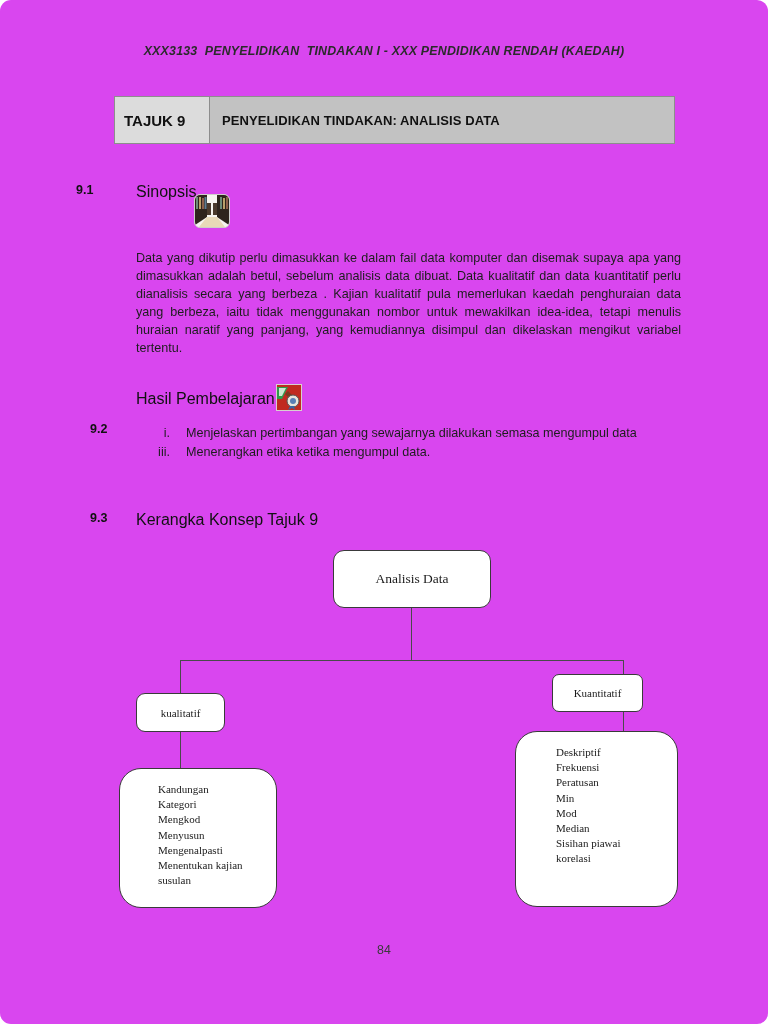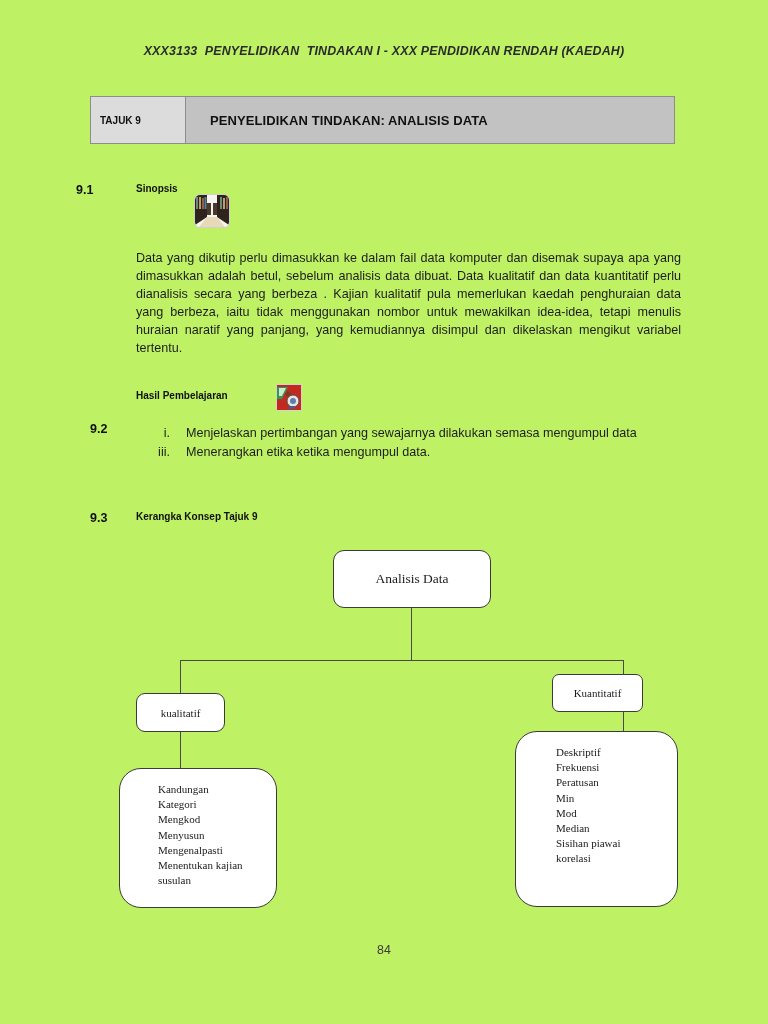"XXX3133 PENYELIDIKAN TINDAKAN I -" .page { background: #bef264 -> #d946ef; border-radius: none -> 11px }
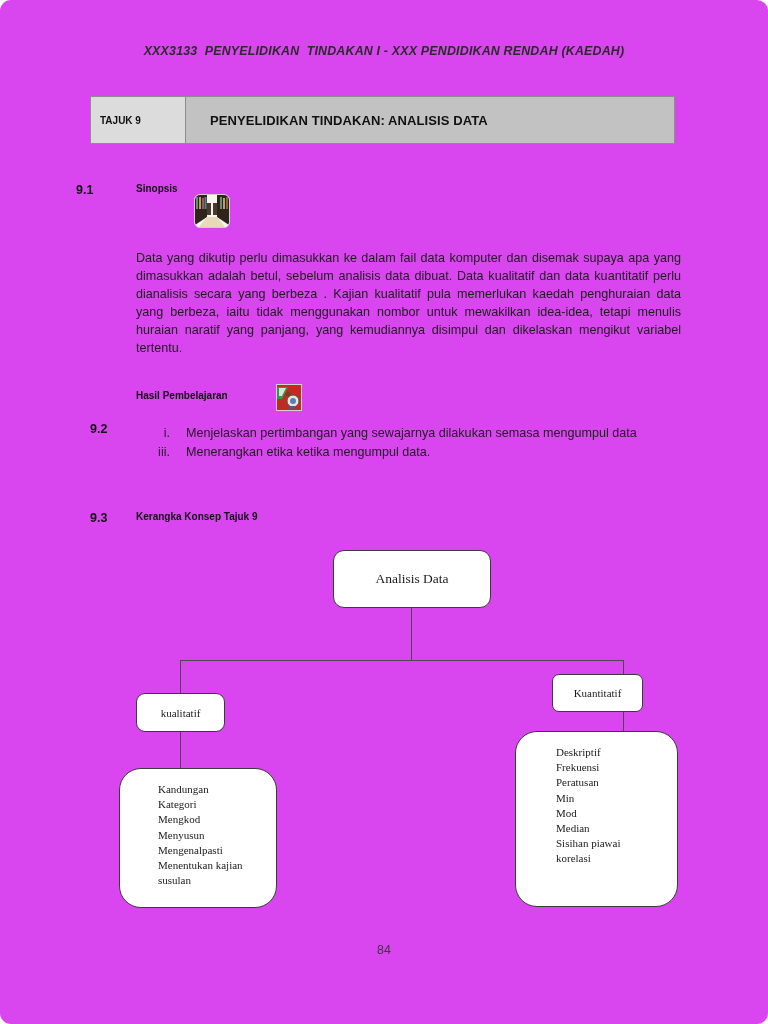"TAJUK 9" .topic-cell-left { font-size: 10px -> 15px; margin-left: none -> 24px }
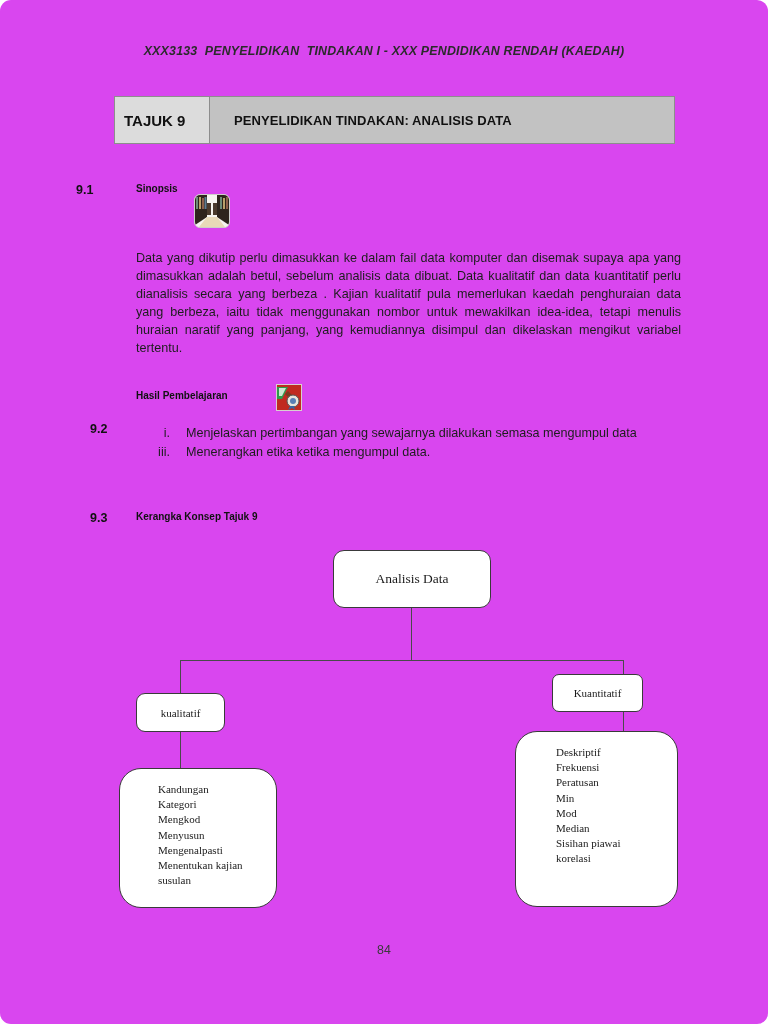"PENYELIDIKAN TINDAKAN: ANALISIS DATA" .topic-cell-right { padding-left: 24px -> 12px }
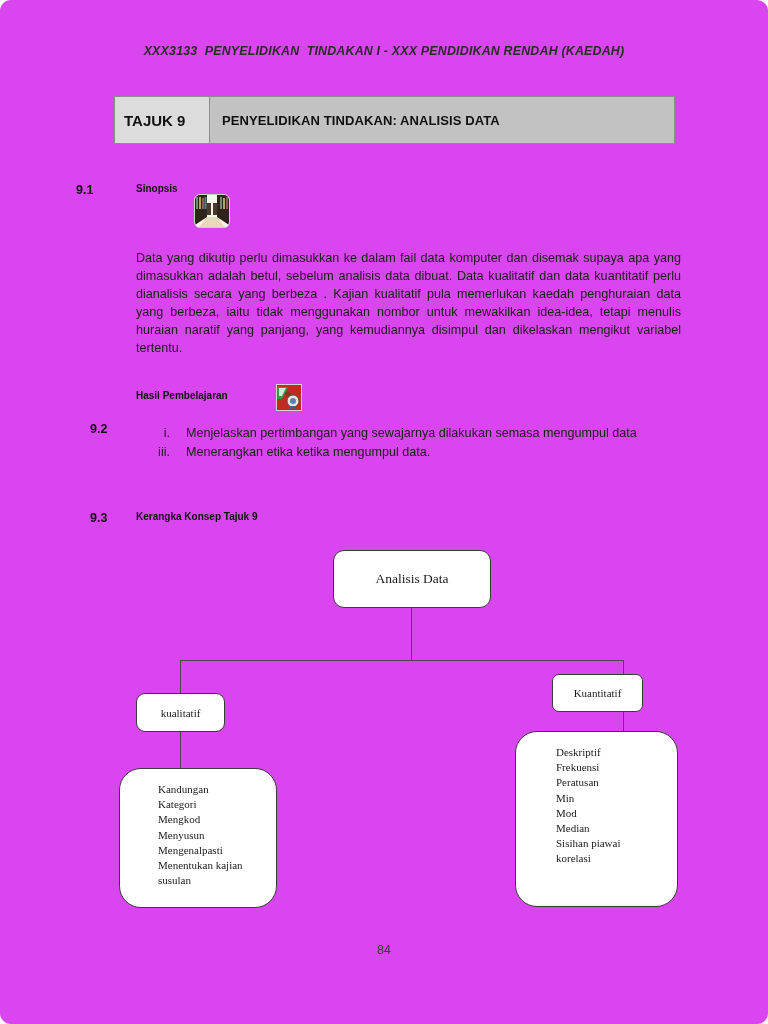"Sinopsis" .sec-title { font-size: 10px -> 16px; font-weight: bold -> normal }
